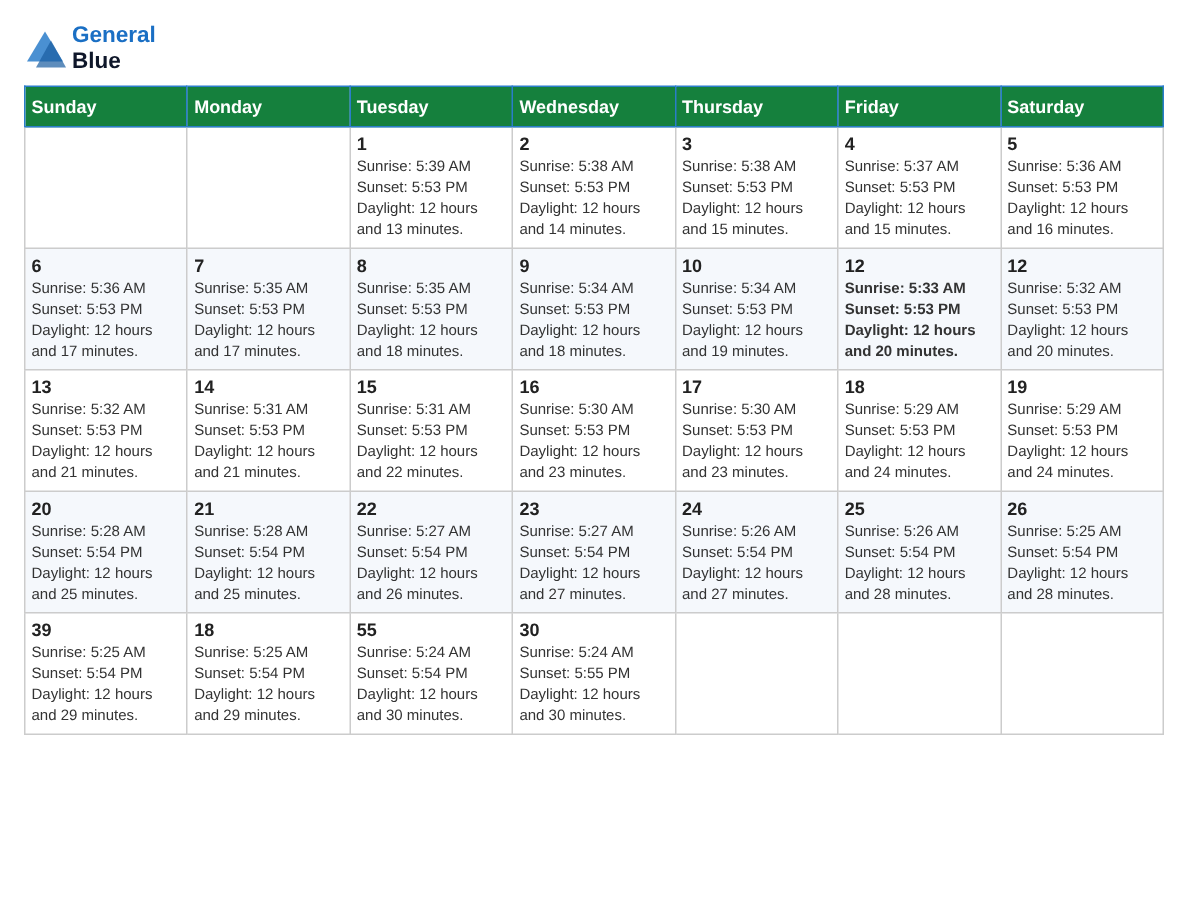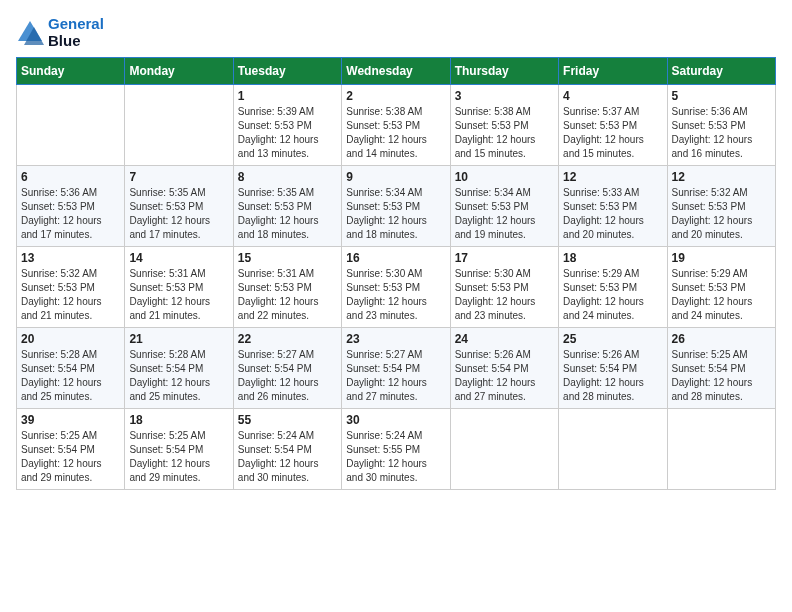"Sunrise: 5:33 AM" div.day-info { font-weight: none -> bold }
